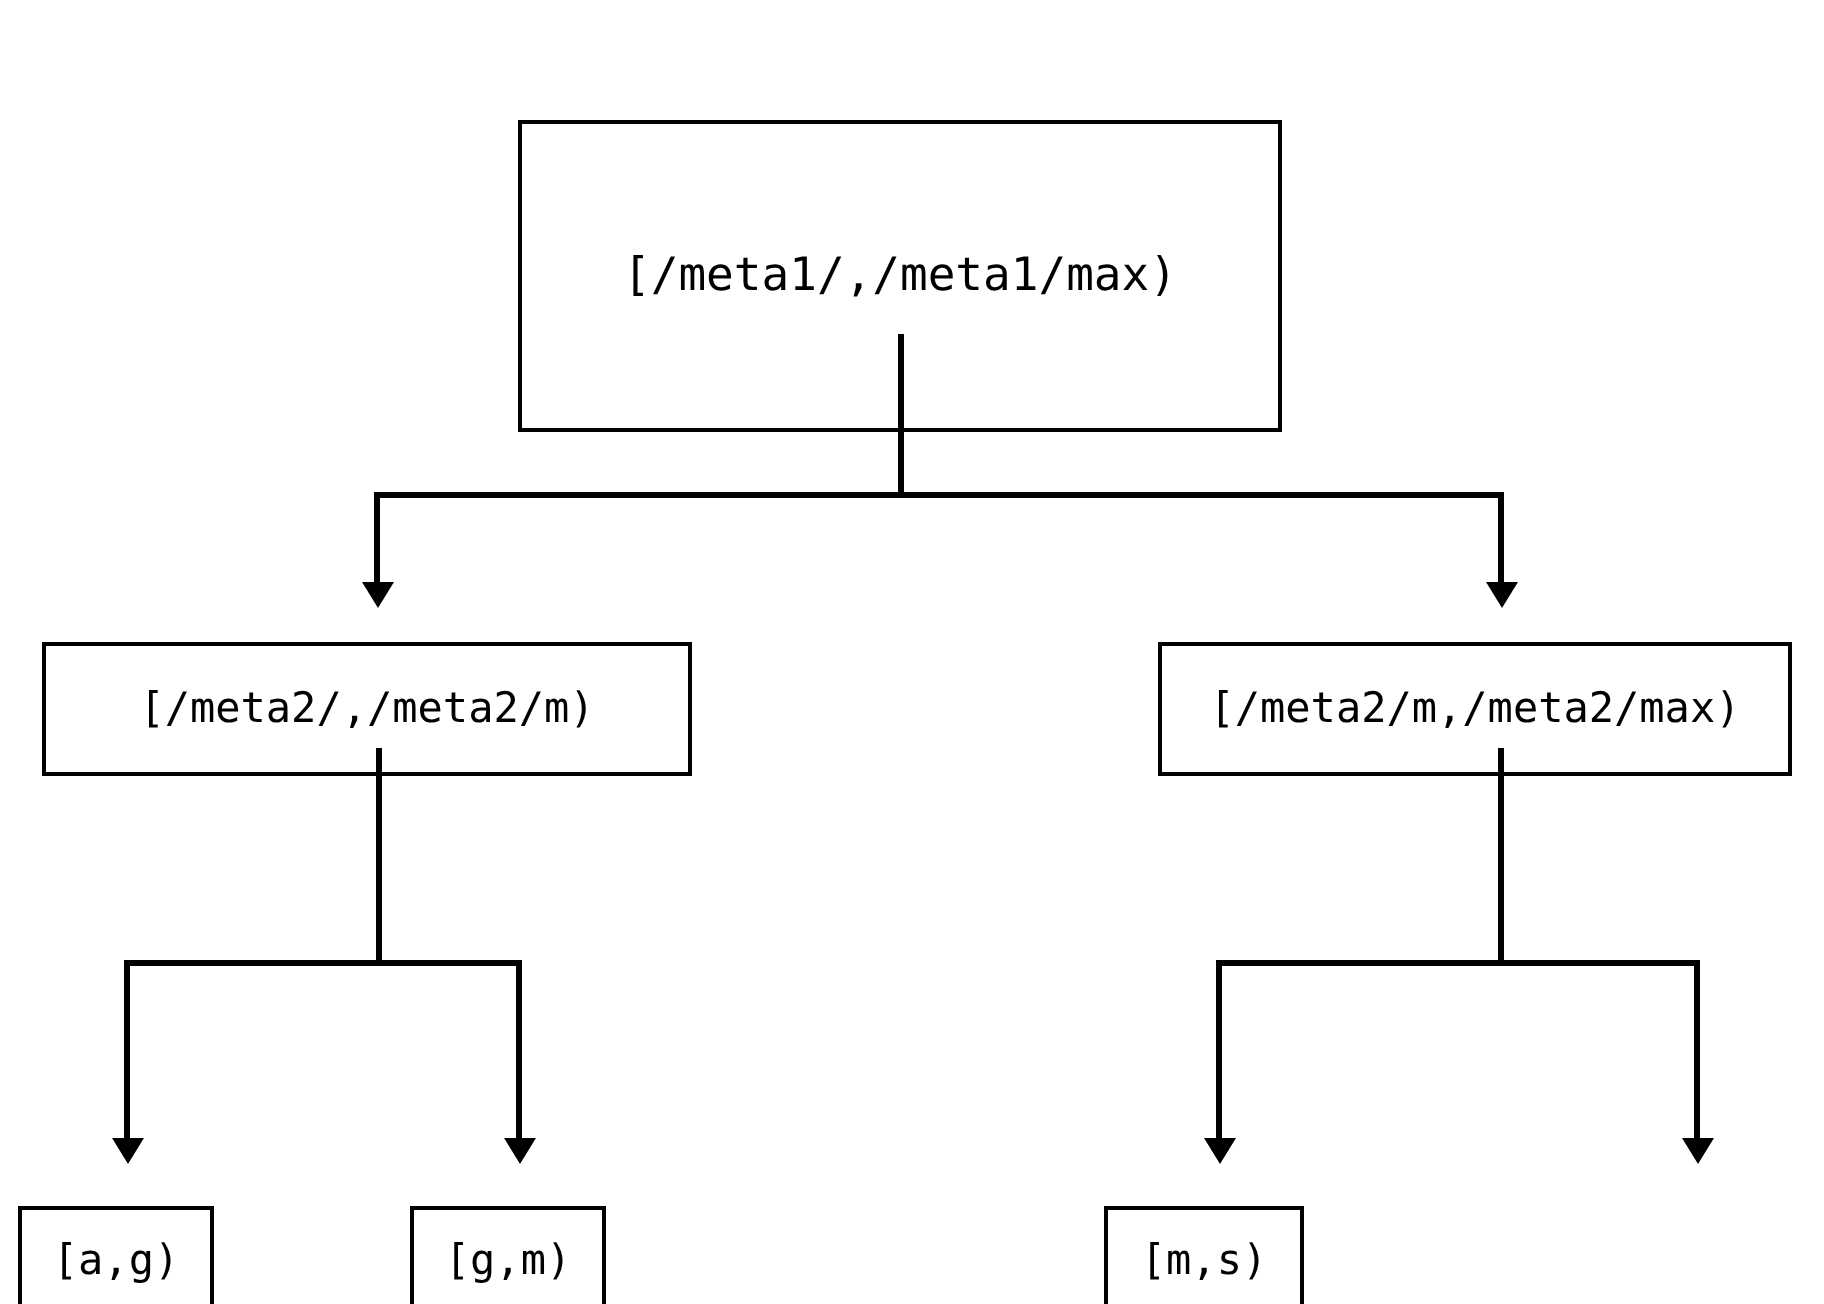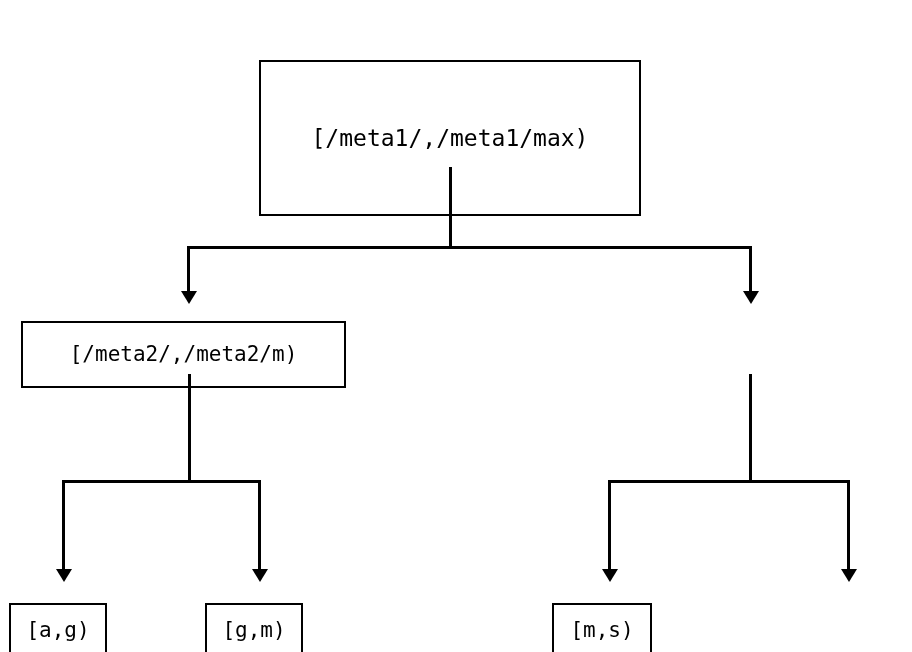"[/meta2/m,/meta2/max)" div.node-box { html: none -> <div> <span>[/meta2/m,/meta2/max)</span> </div> }
